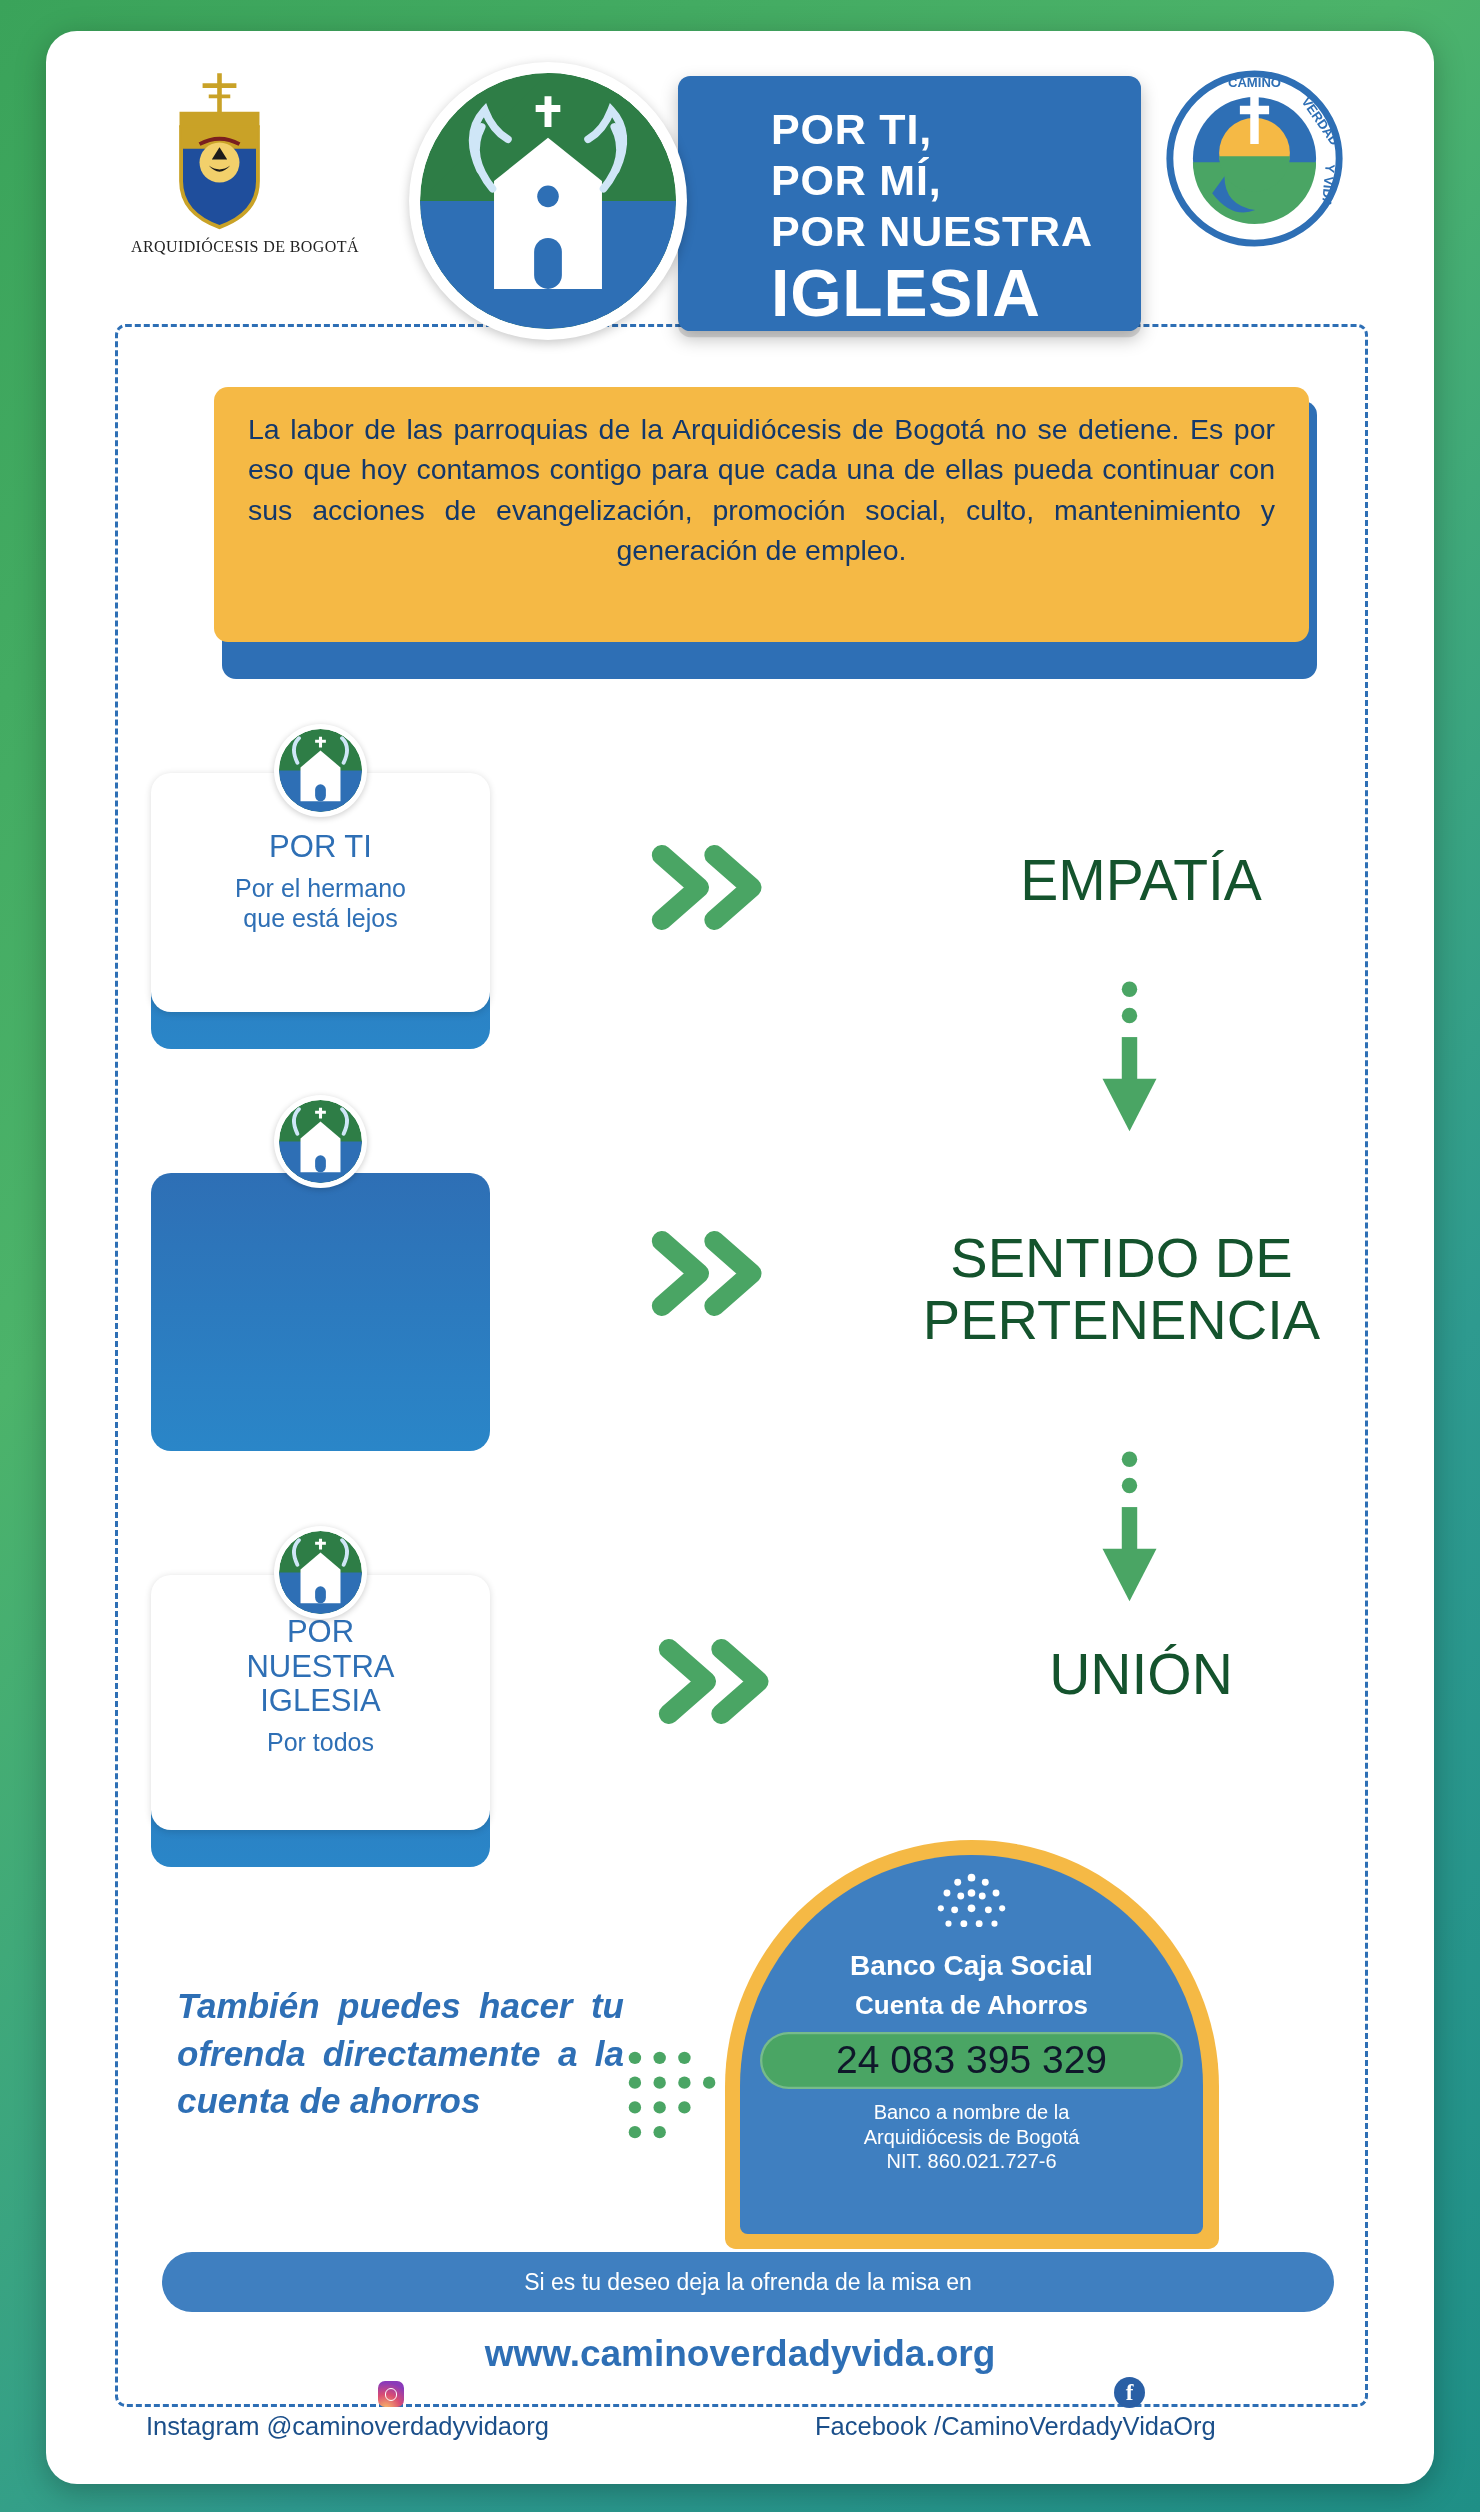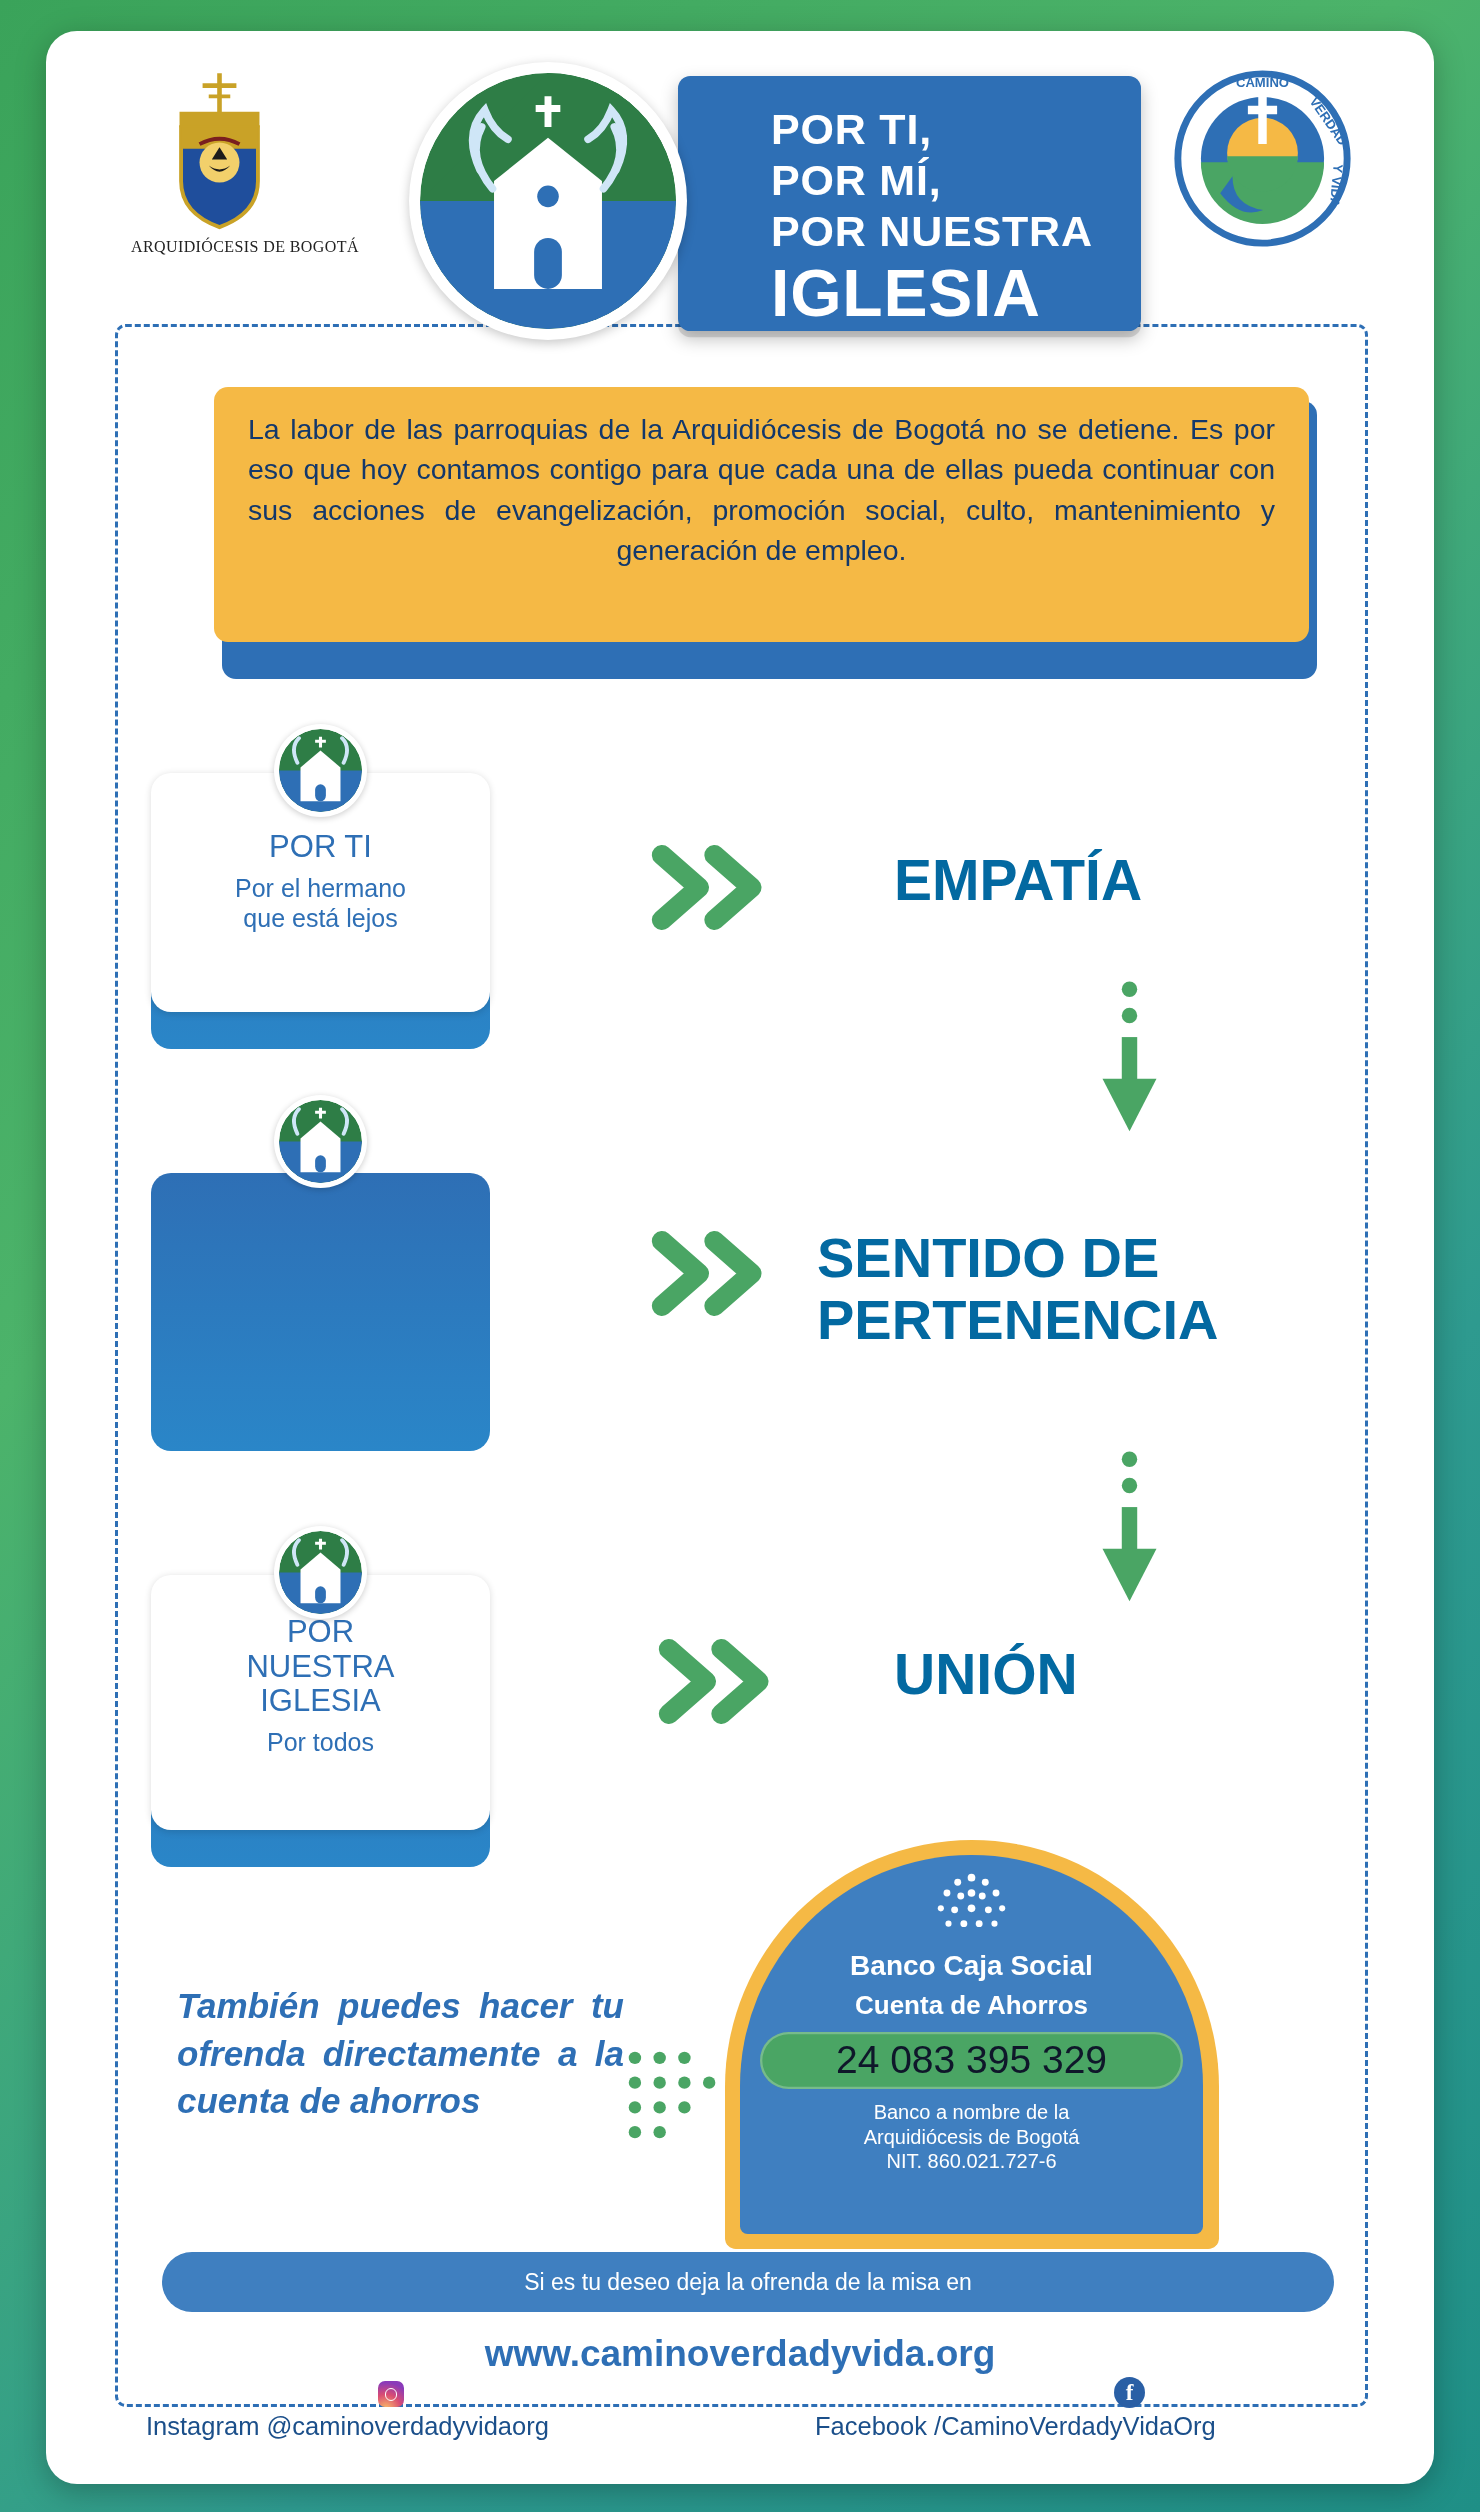"CAMINO" .cvv-logo { right: 83px -> 91px }
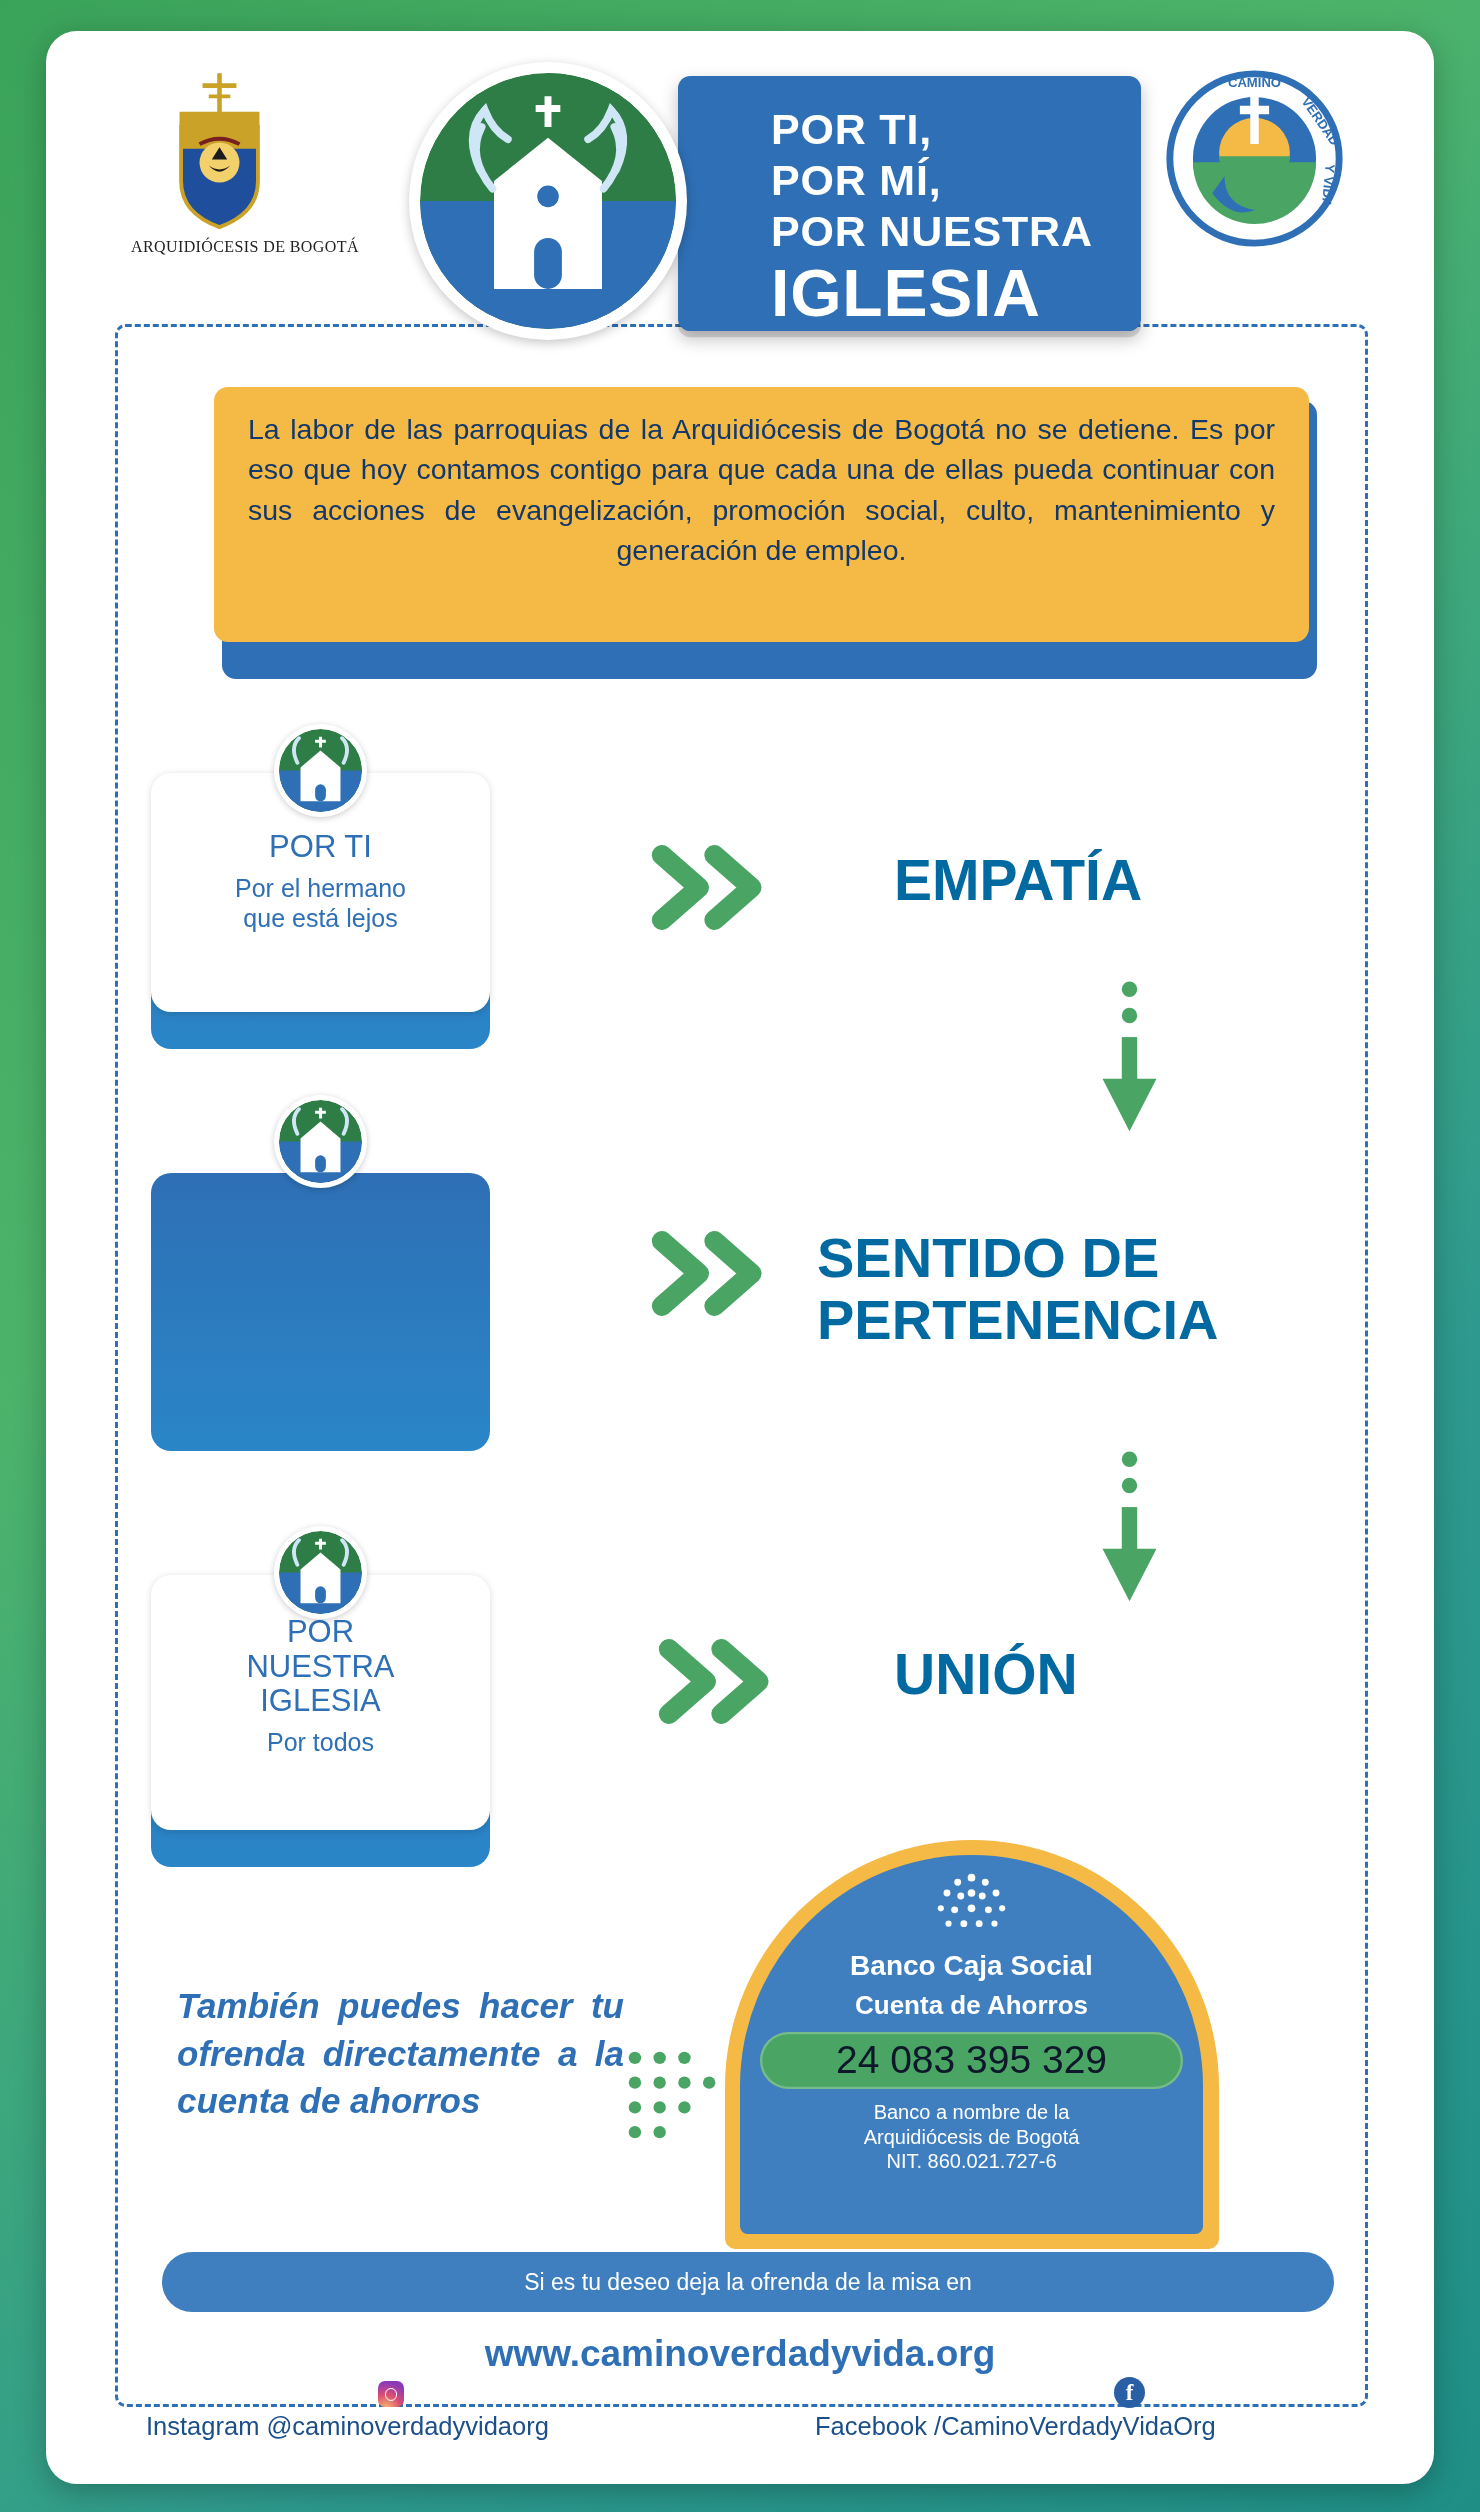"EMPATÍA" .word { color: #0369a1 -> #14532d; font-weight: bold -> normal; text-align: none -> center }
